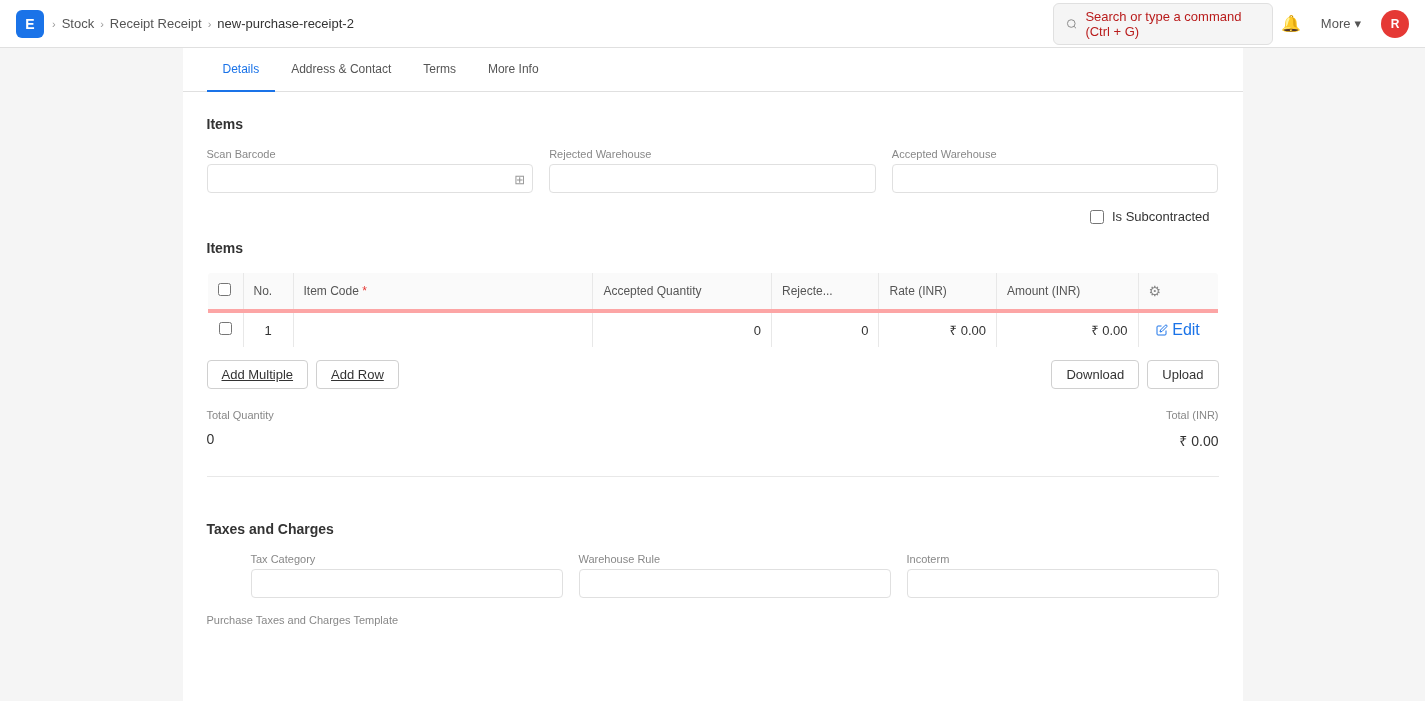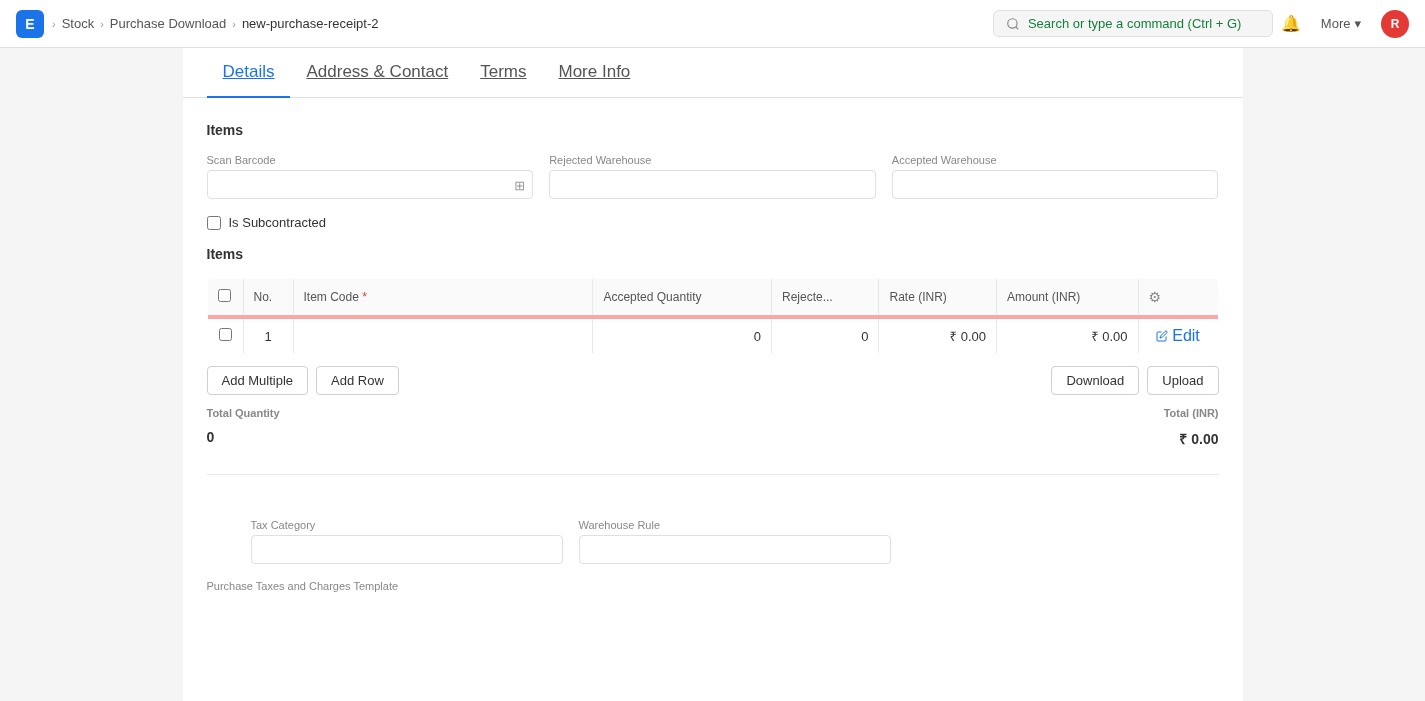"Purchase Download" span.breadcrumb-link { text: Purchase Download -> Receipt Receipt }
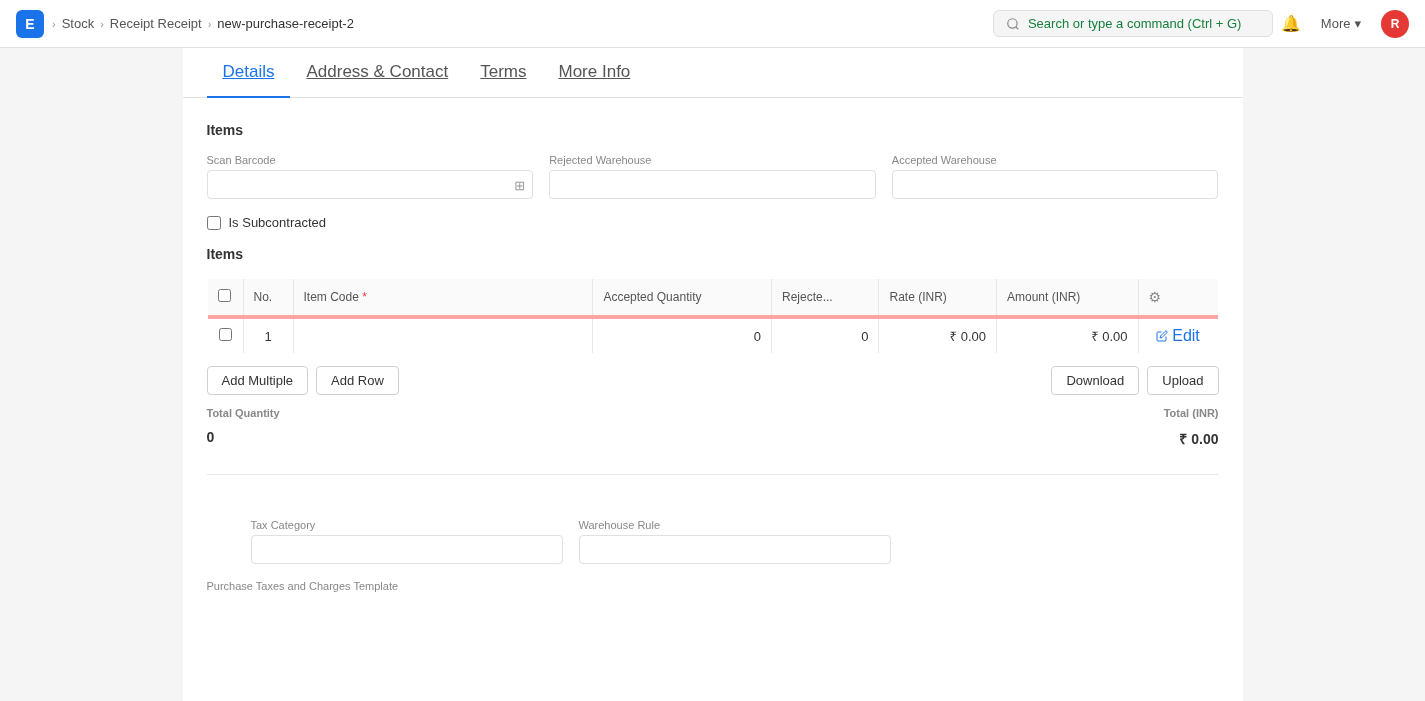"Search or type a command" .search-bar { color: #15803d -> #b91c1c; width: 280px -> 220px }
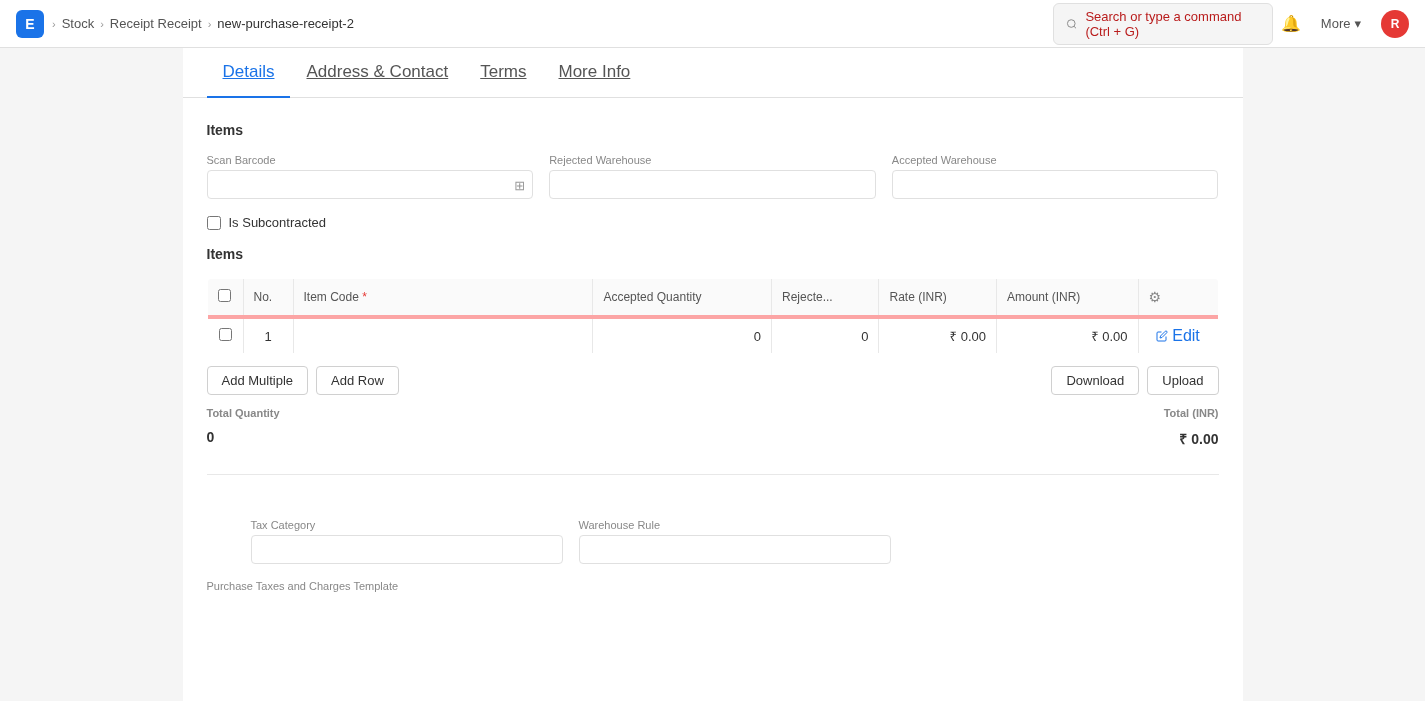"Details" .tab { font-size: 17px -> 12px; text-decoration: underline -> none }
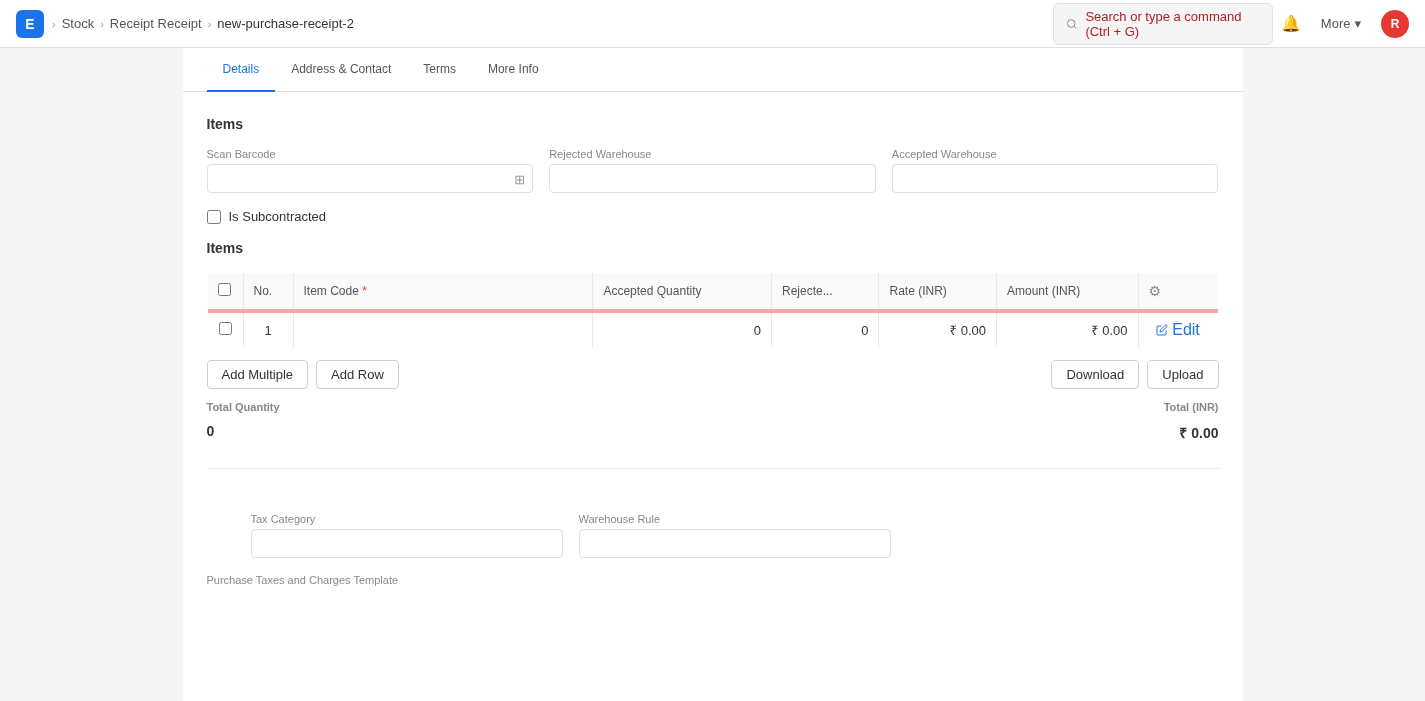"Is Subcontracted" div.checkbox-row { justify-content: none -> flex-end }
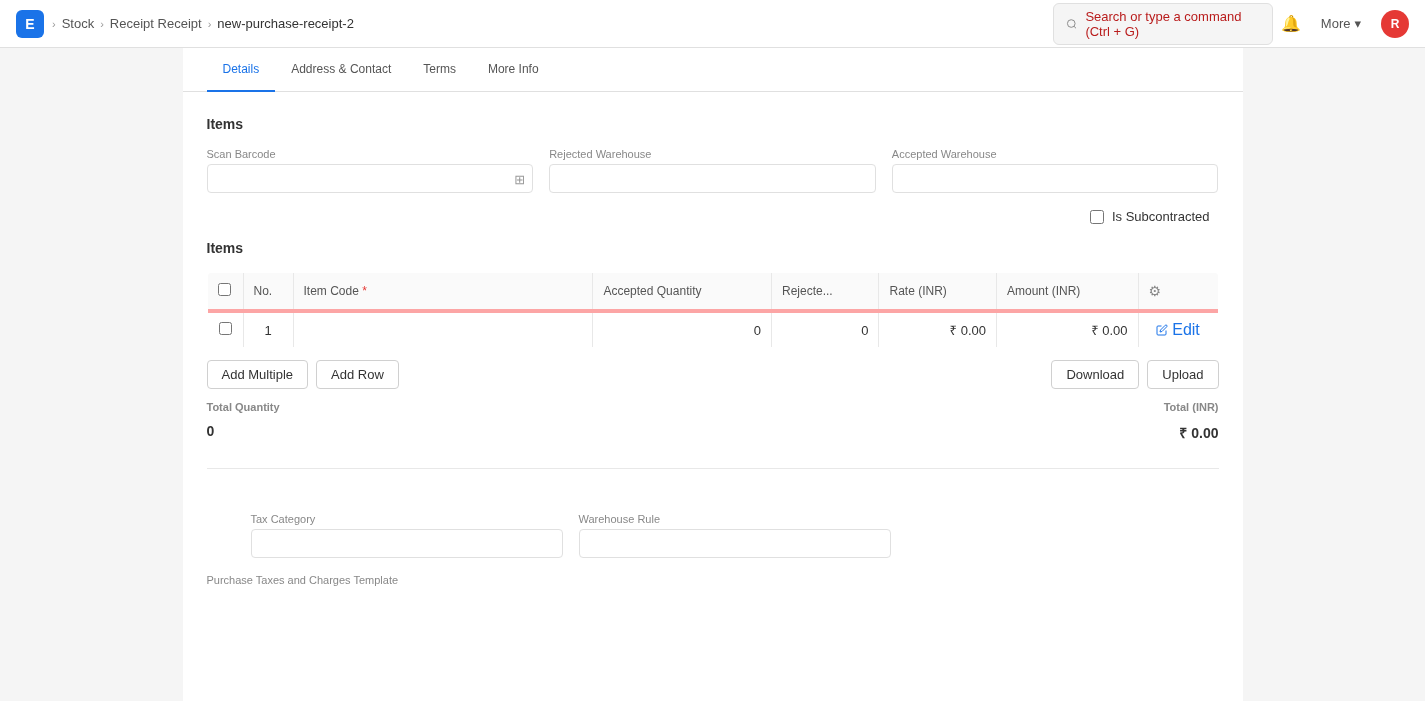"Add Multiple" .table-actions-left { text-decoration: none -> underline }
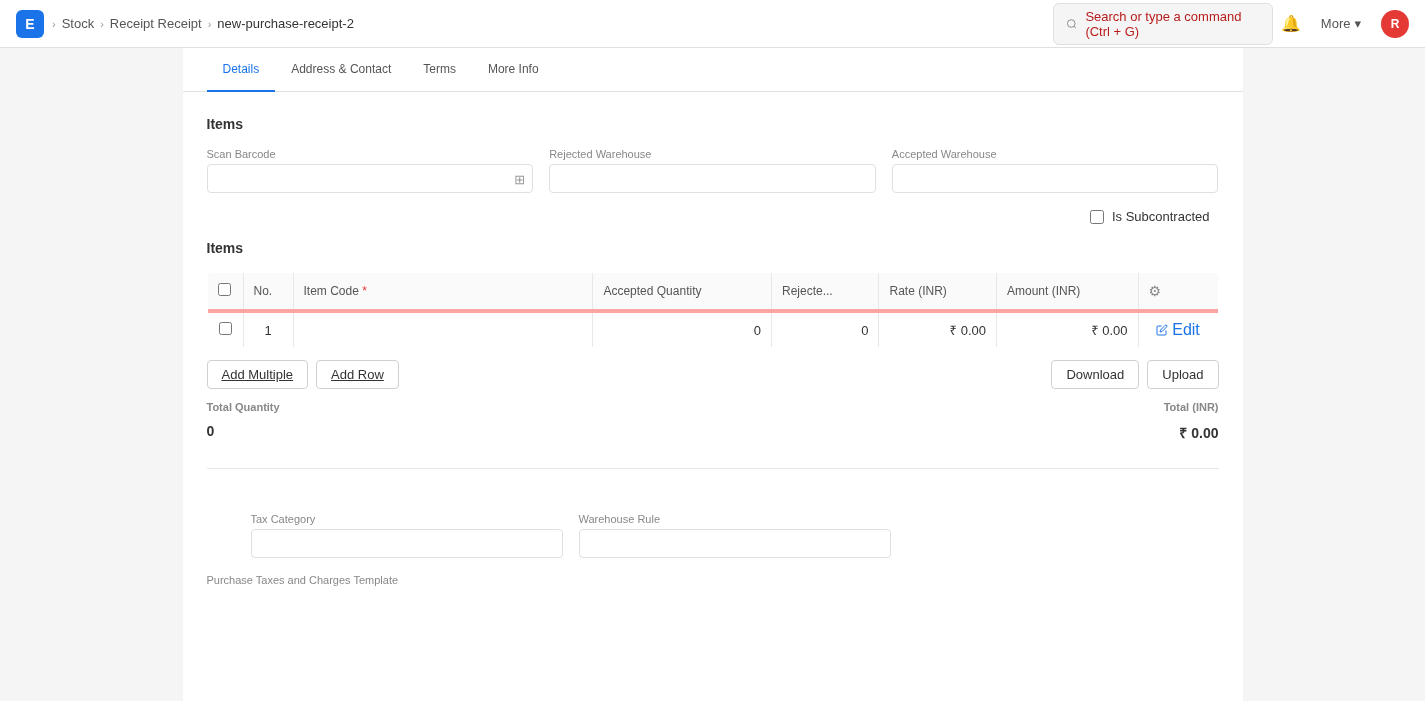"Total Quantity" .totals-row { font-weight: bold -> none; margin-top: 12px -> 20px }
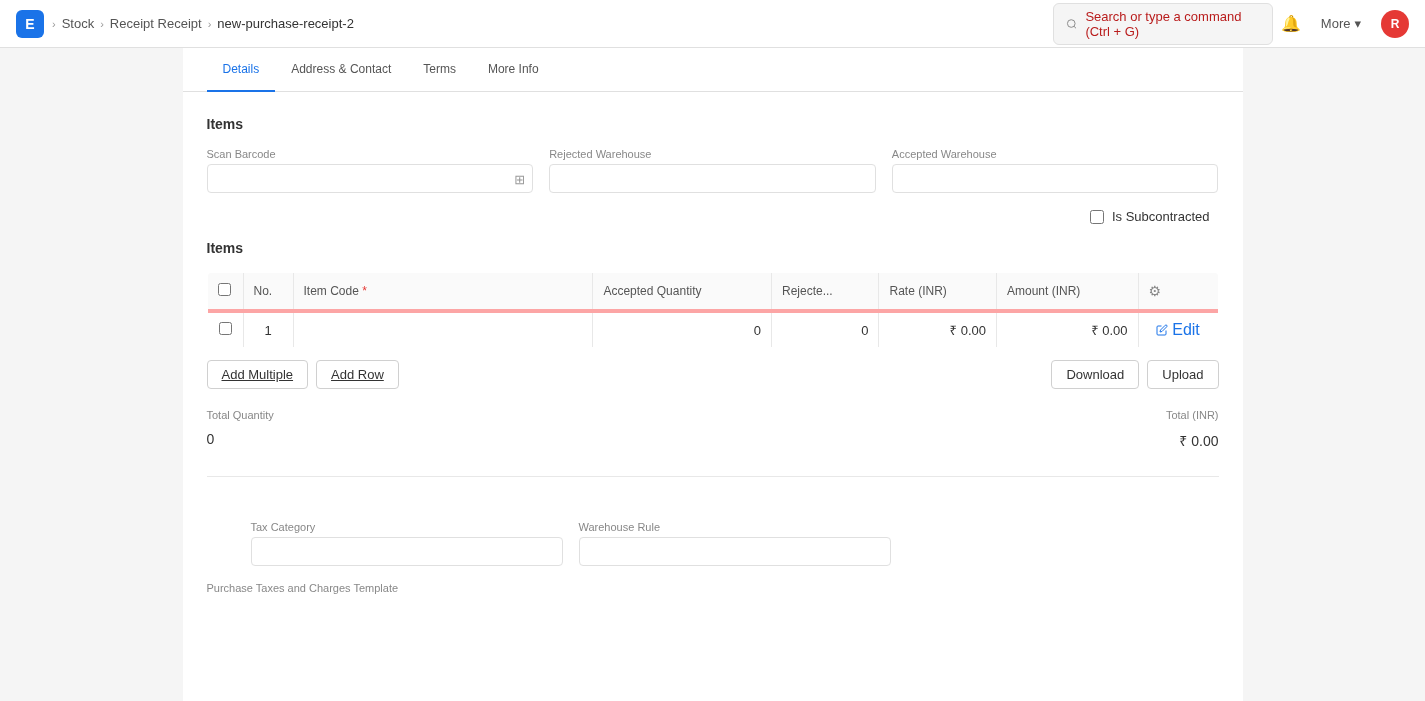"Taxes and Charges" div.section-title { html: none -> <div>Taxes and Charges</div> }
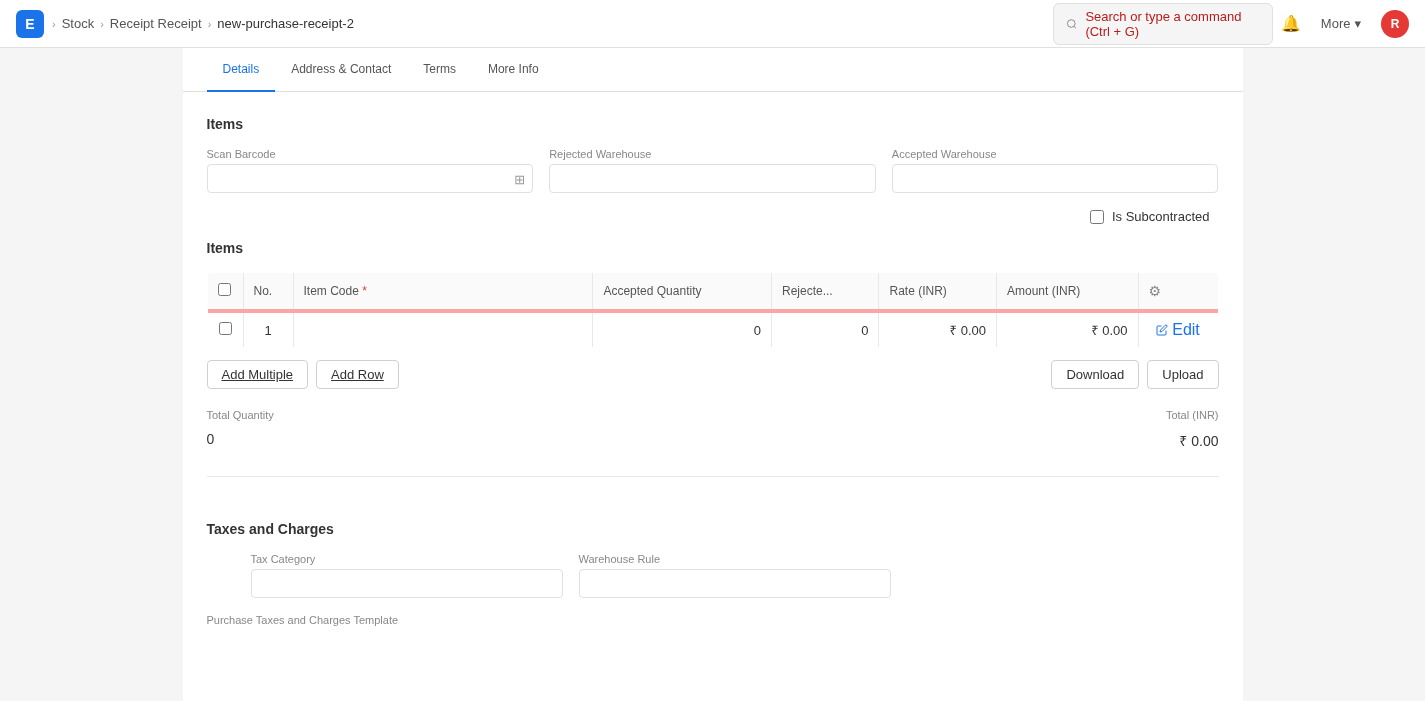"Incoterm" div.form-field { html: none -> <div> <label>Incoterm</label> <input> </div> }
